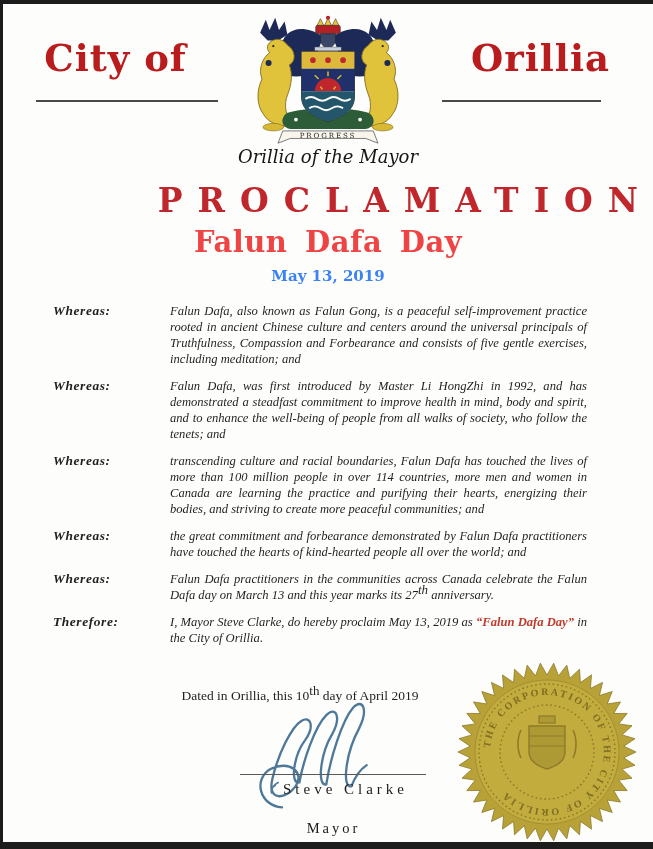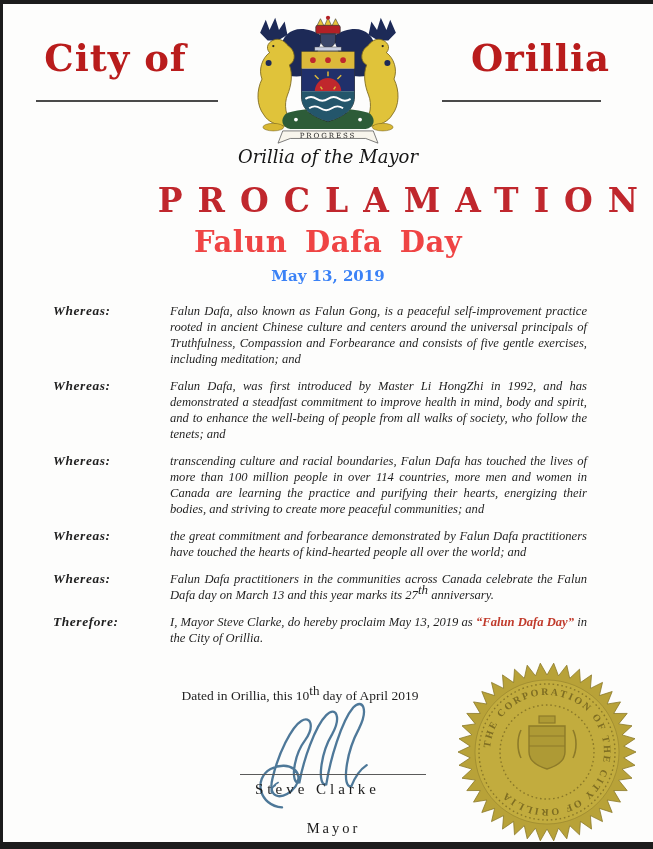"Steve Clarke" .sig-name { left: 212px -> 240px }
